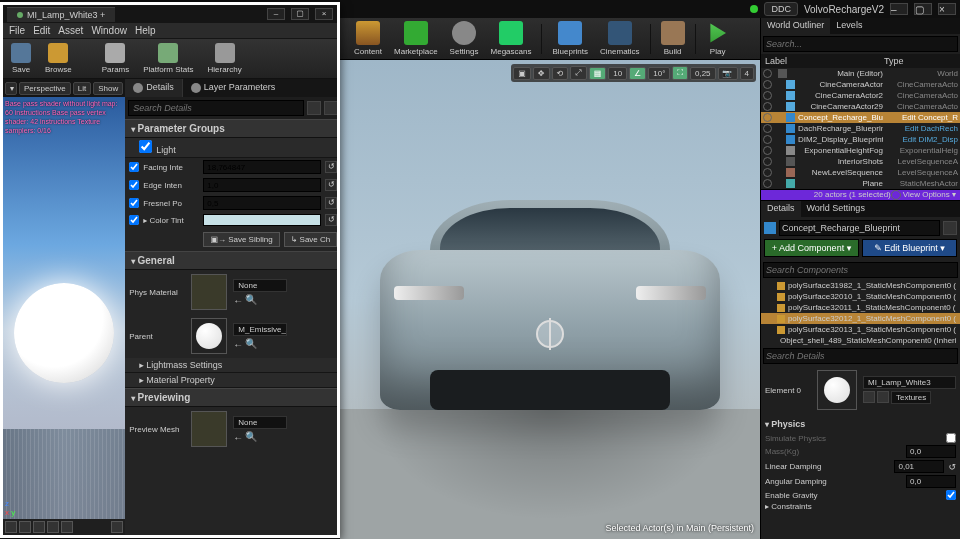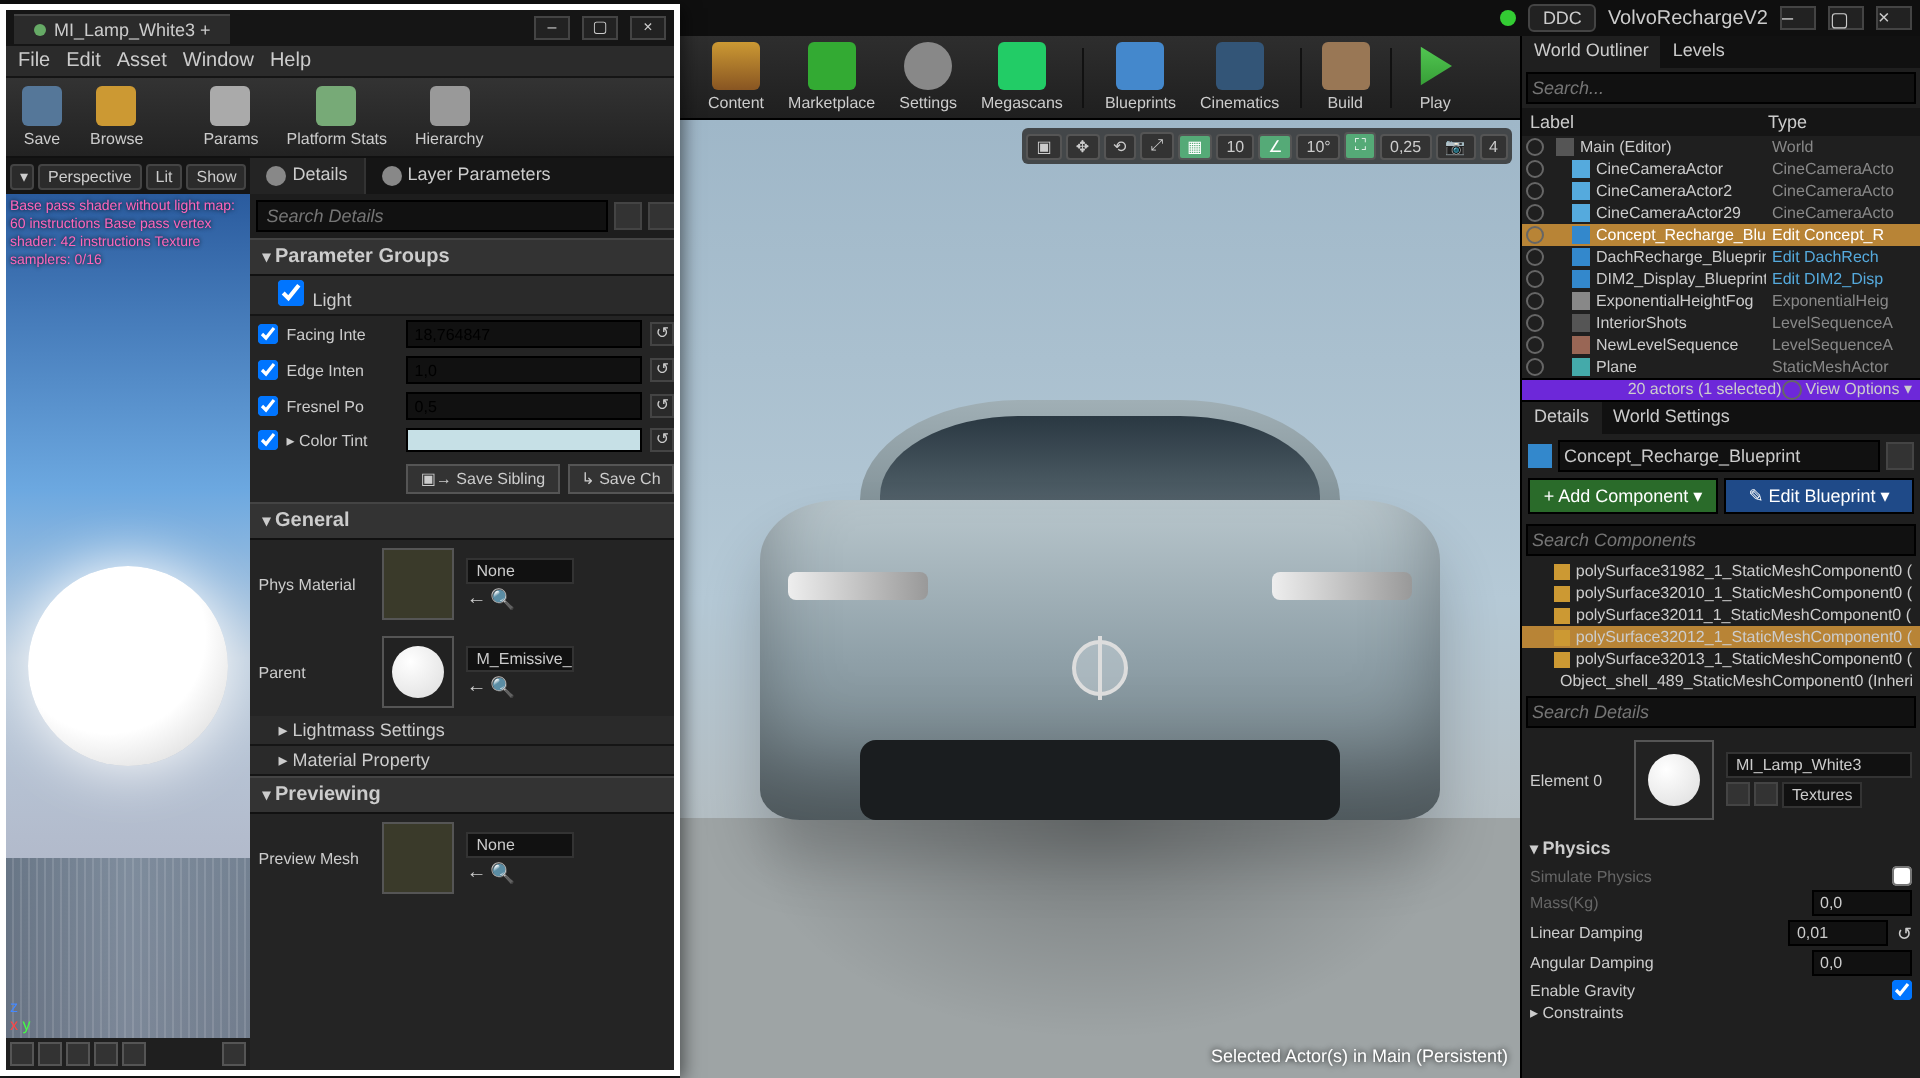"Main (Editor)" .out-row { text-align: none -> right }
